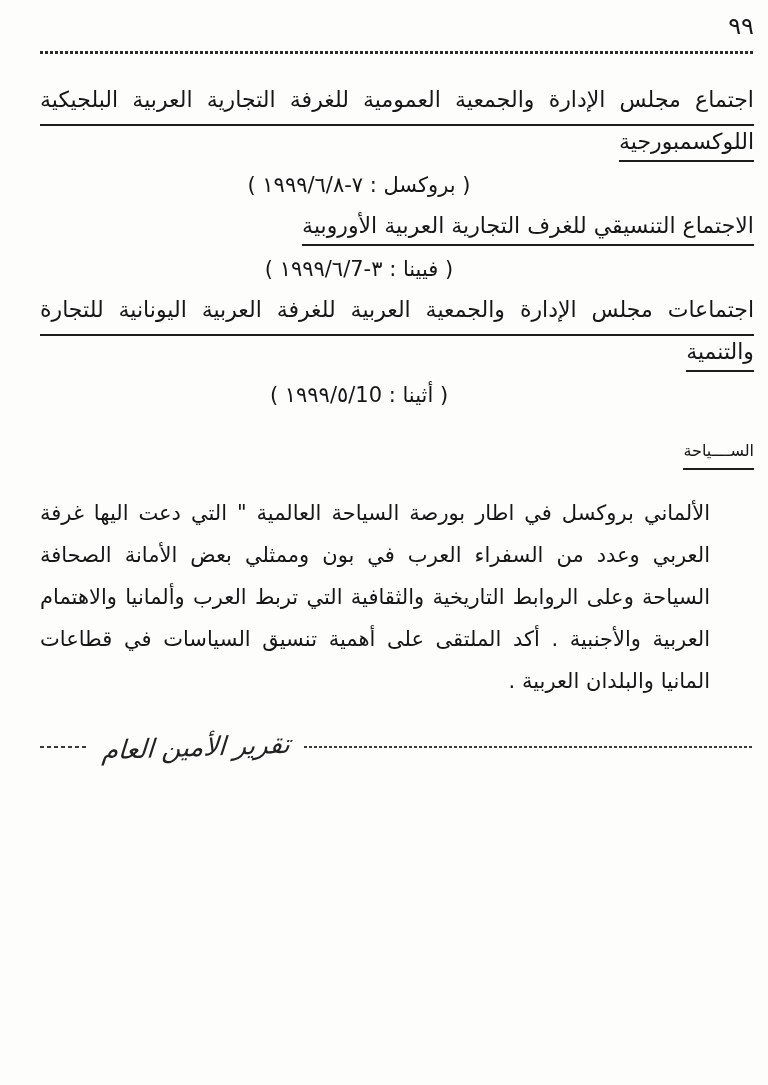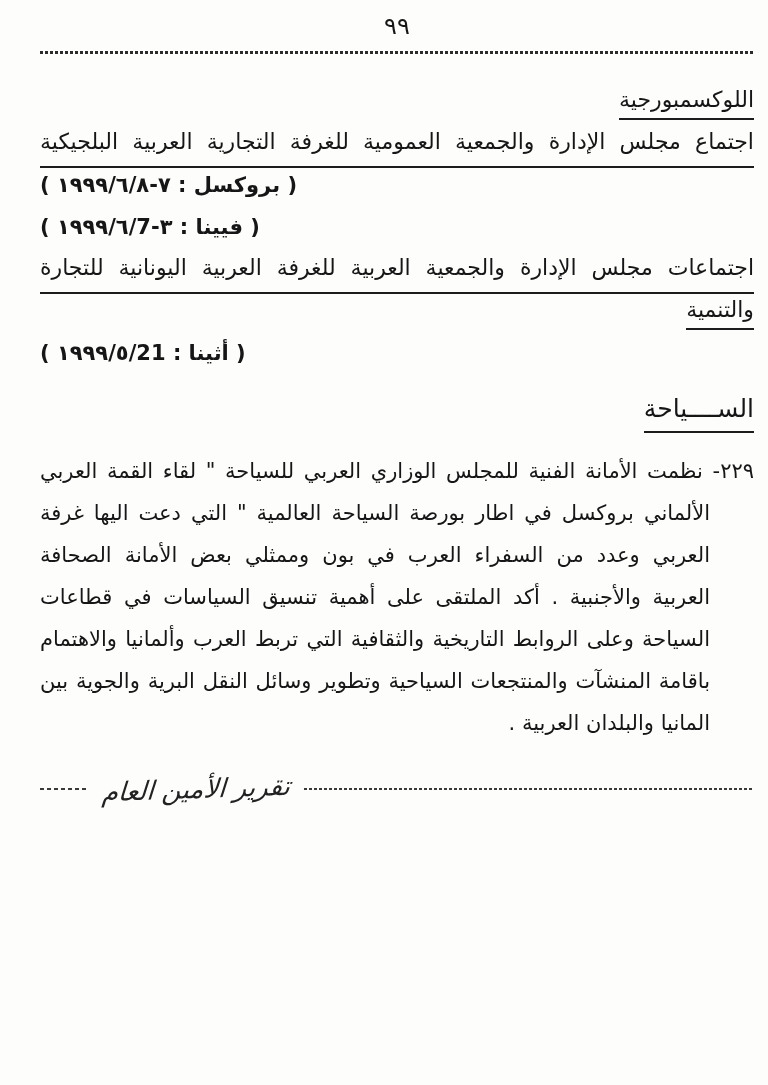"٩٩" .page-number { text-align: center -> right }
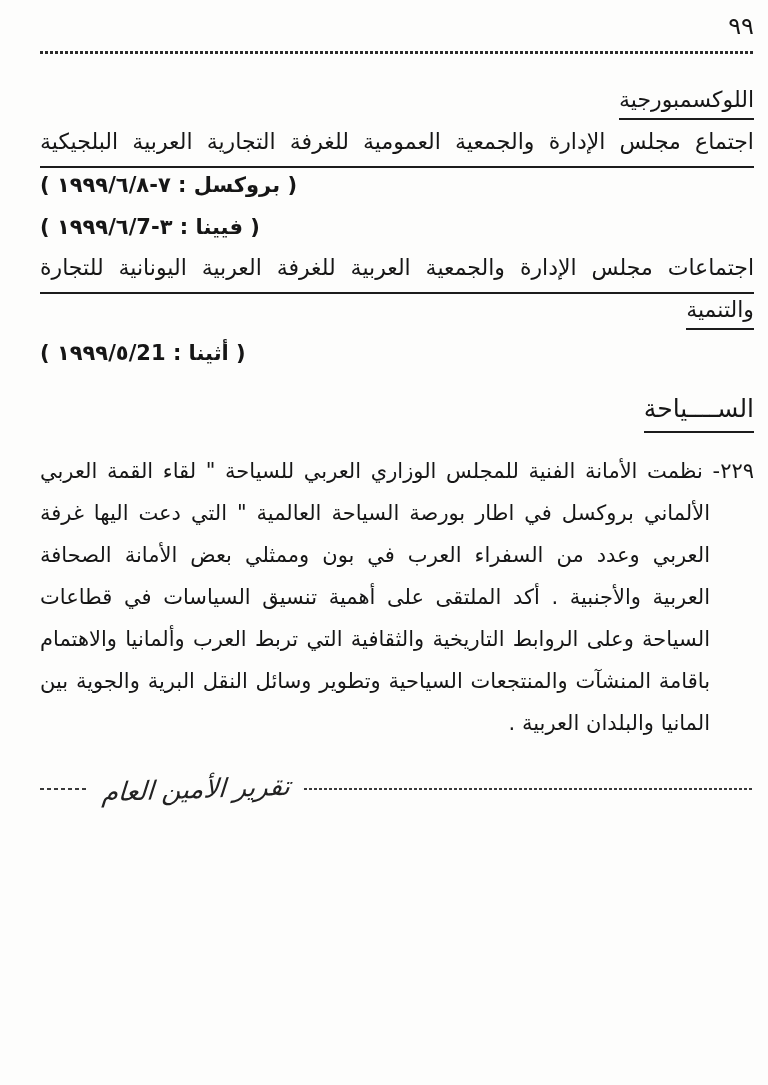"اللوكسمبورجية" div.line { order: before "اجتماع مجلس الإدارة والجمعية العمومية" -> after "اجتماع مجلس الإدارة والجمعية العمومية" }
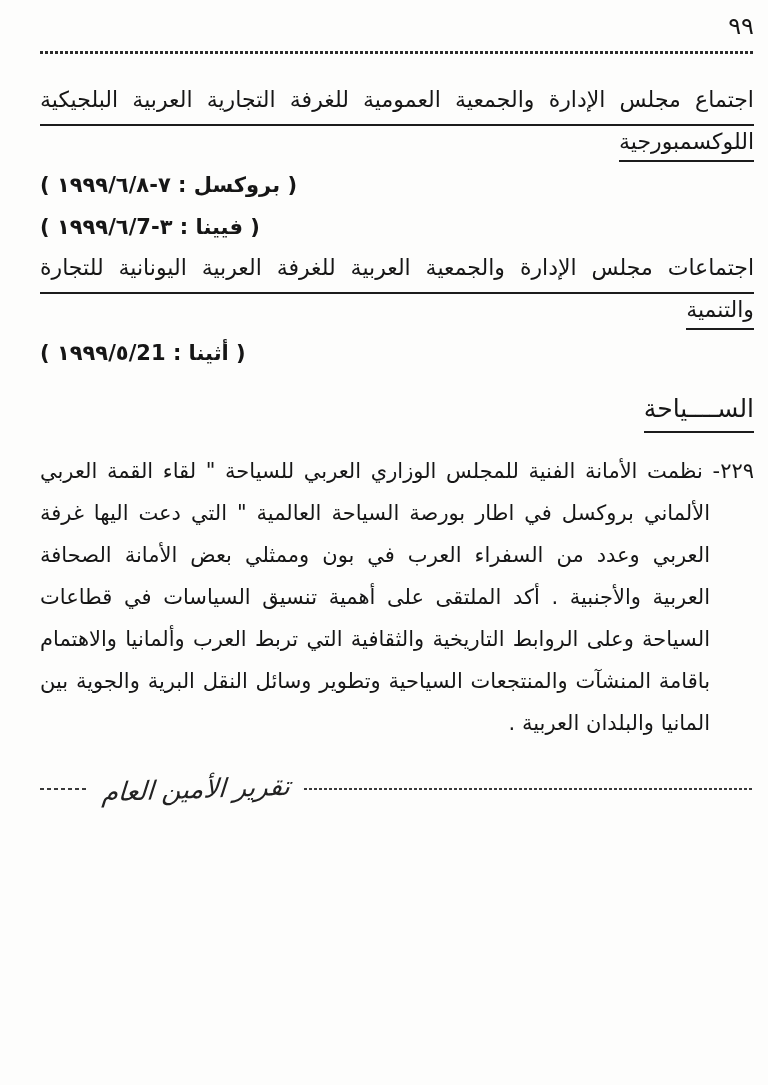"( بروكسل : ٧-١٩٩٩/٦/٨ )" .date-line { font-weight: bold -> none; text-align: left -> center }
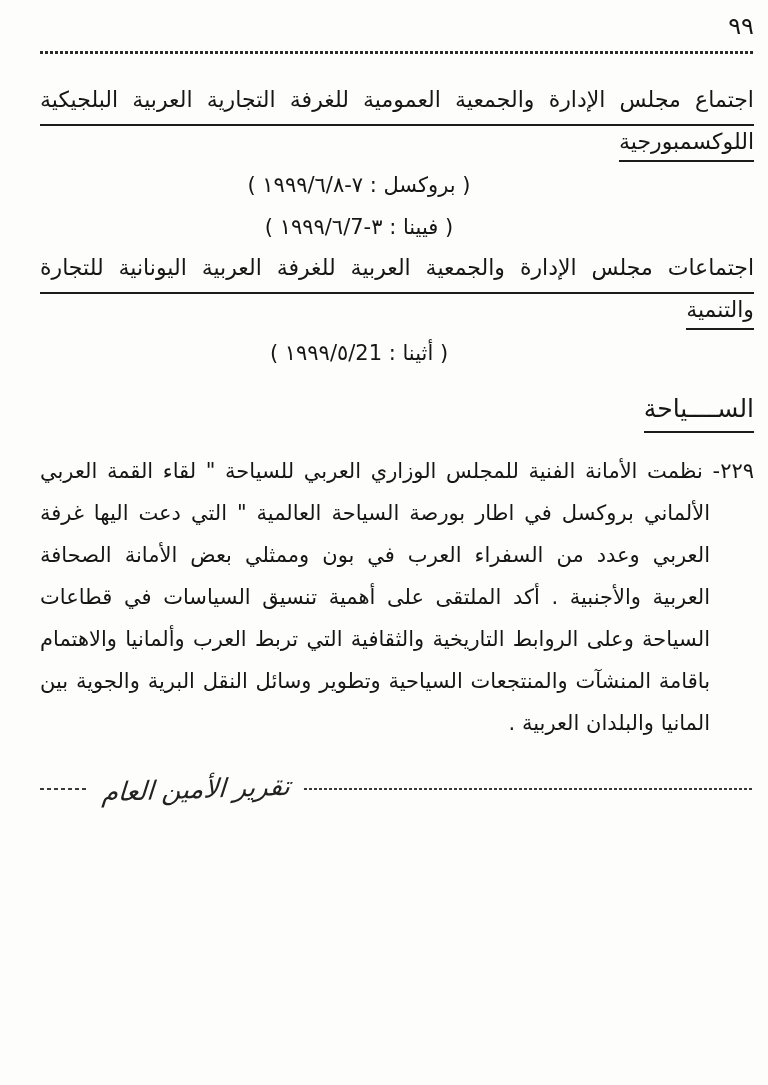"الاجتماع التنسيقي للغرف التجارية العربية" div.line { html: none -> <div><span>الاجتماع التنسيقي للغرف التجارية العربية الأوروبية</span></div> }
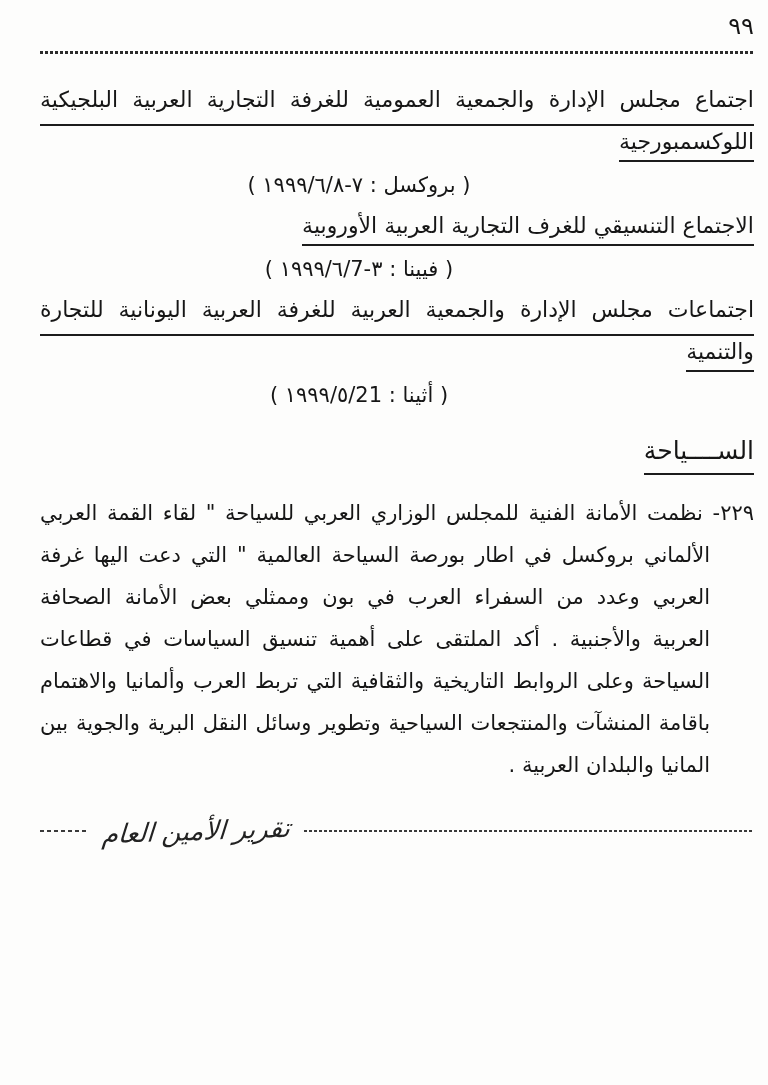"( أثينا : ١٩٩٩/٥/21 )" div.date-line { text: ١٩٩٩/٥/21 -> ١٩٩٩/٥/10 }
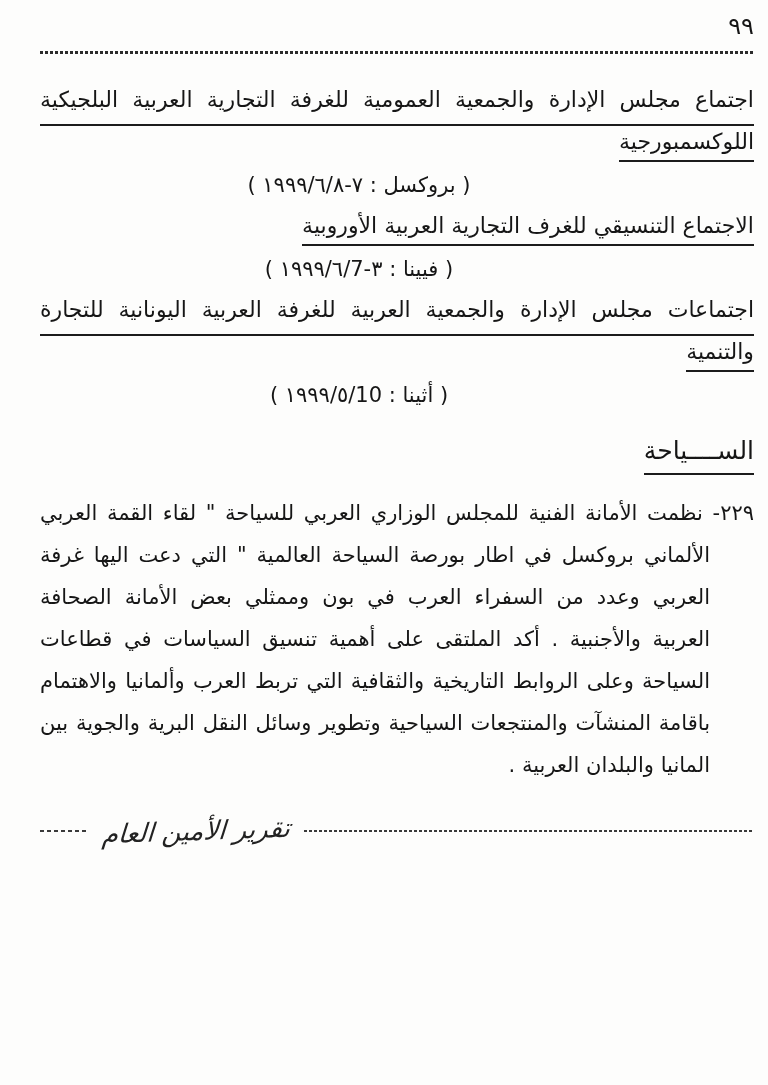"الســــياحة" .section-heading { font-size: 25px -> 16px }
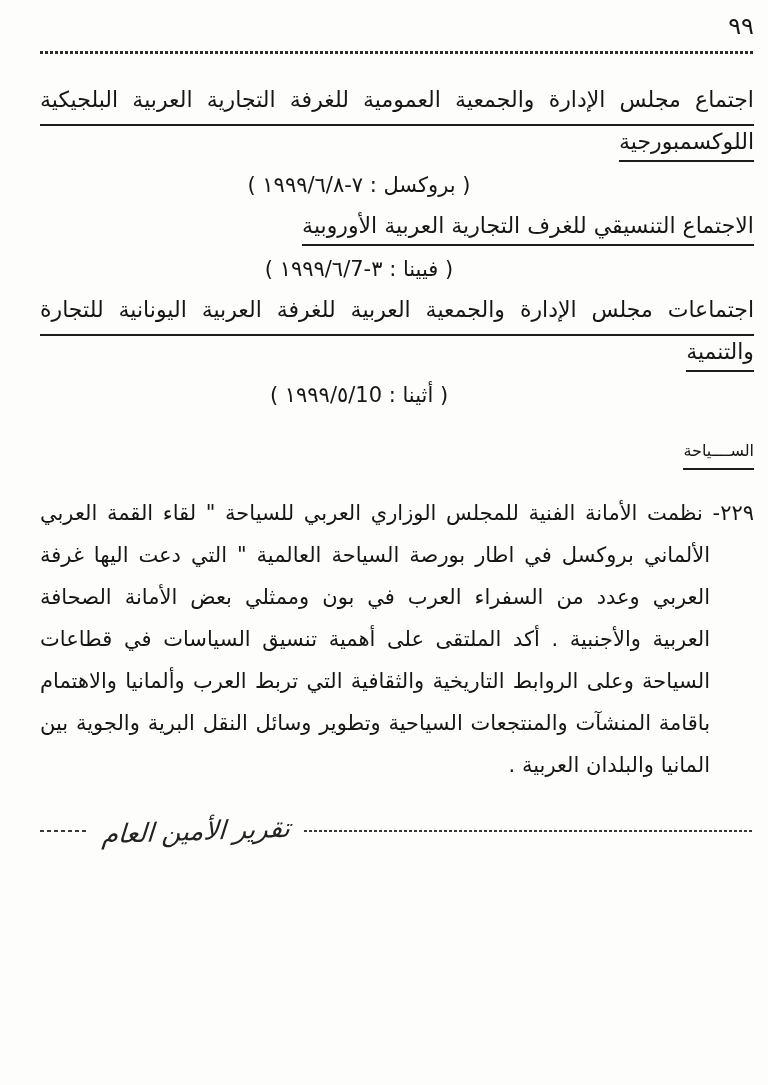"٢٢٩- نظمت الأمانة الفنية للمجلس" div.p-line { html: <div>٢٢٩- نظمت الأمانة الفنية للمجلس الوزاري العربي للسياحة " لقاء القمة العربي</div> -> none }
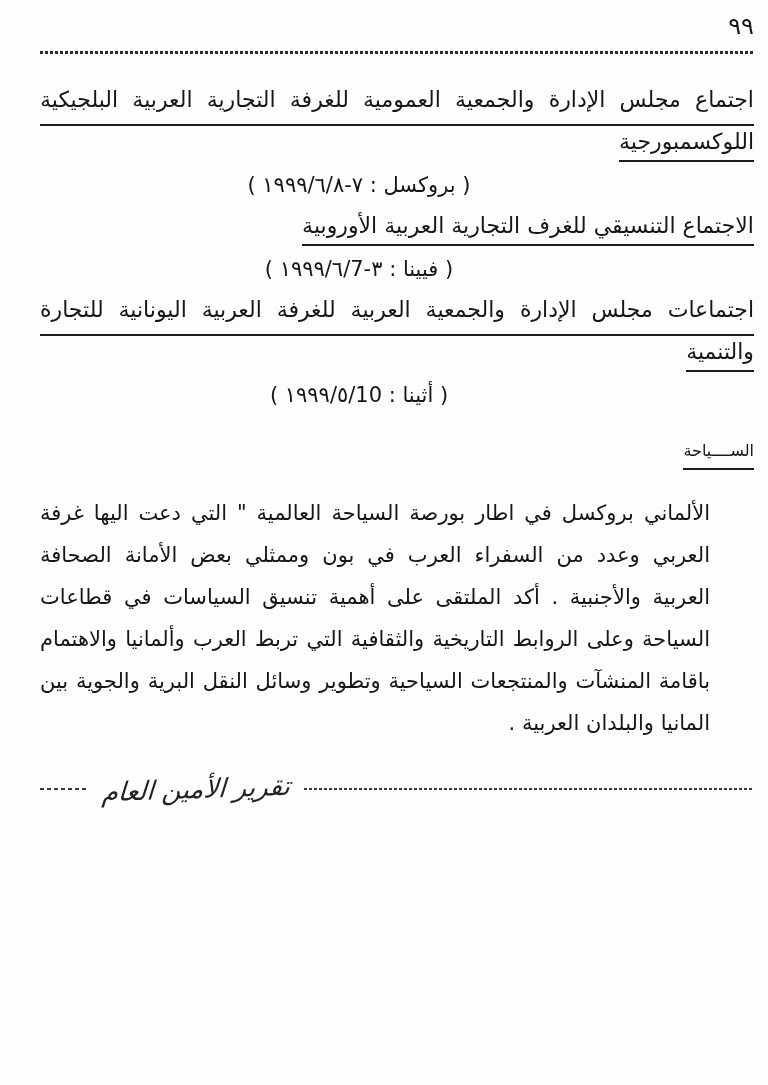"العربية والأجنبية . أكد الملتقى" div.p-line { order: before "السياحة وعلى الروابط التاريخية والثقافية" -> after "السياحة وعلى الروابط التاريخية والثقافية" }
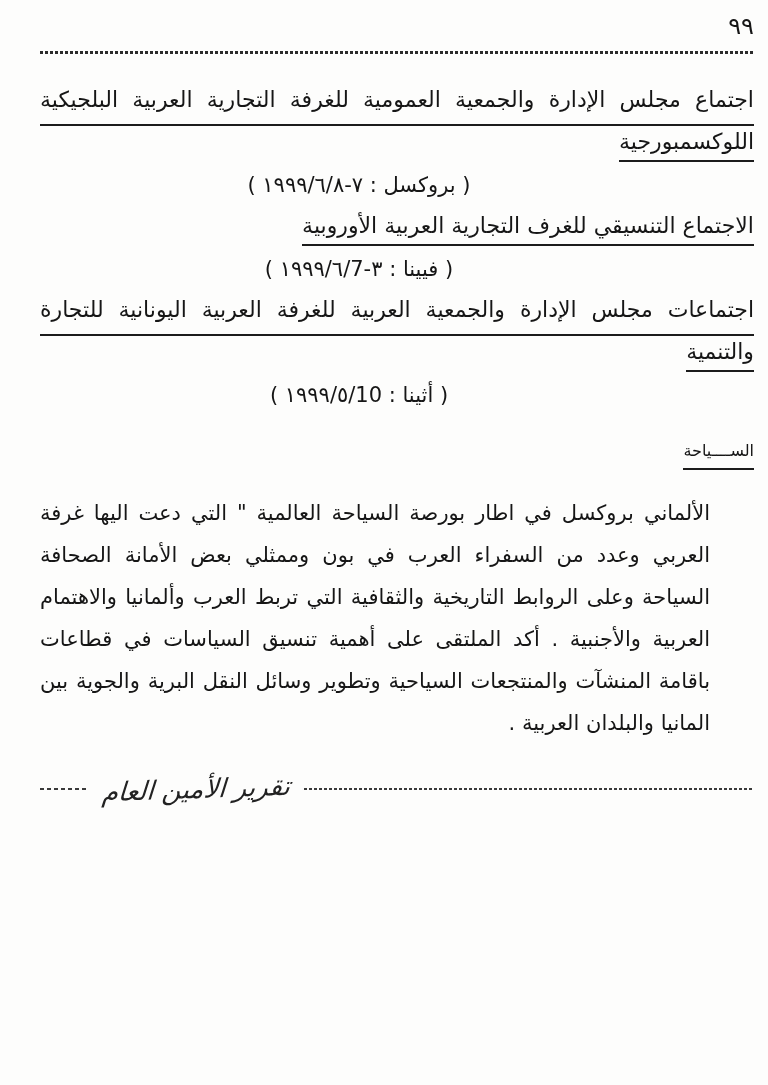"باقامة المنشآت والمنتجعات السياحية" div.p-line { html: <div>باقامة المنشآت والمنتجعات السياحية وتطوير وسائل النقل البرية والجوية بين</div> -> none }
